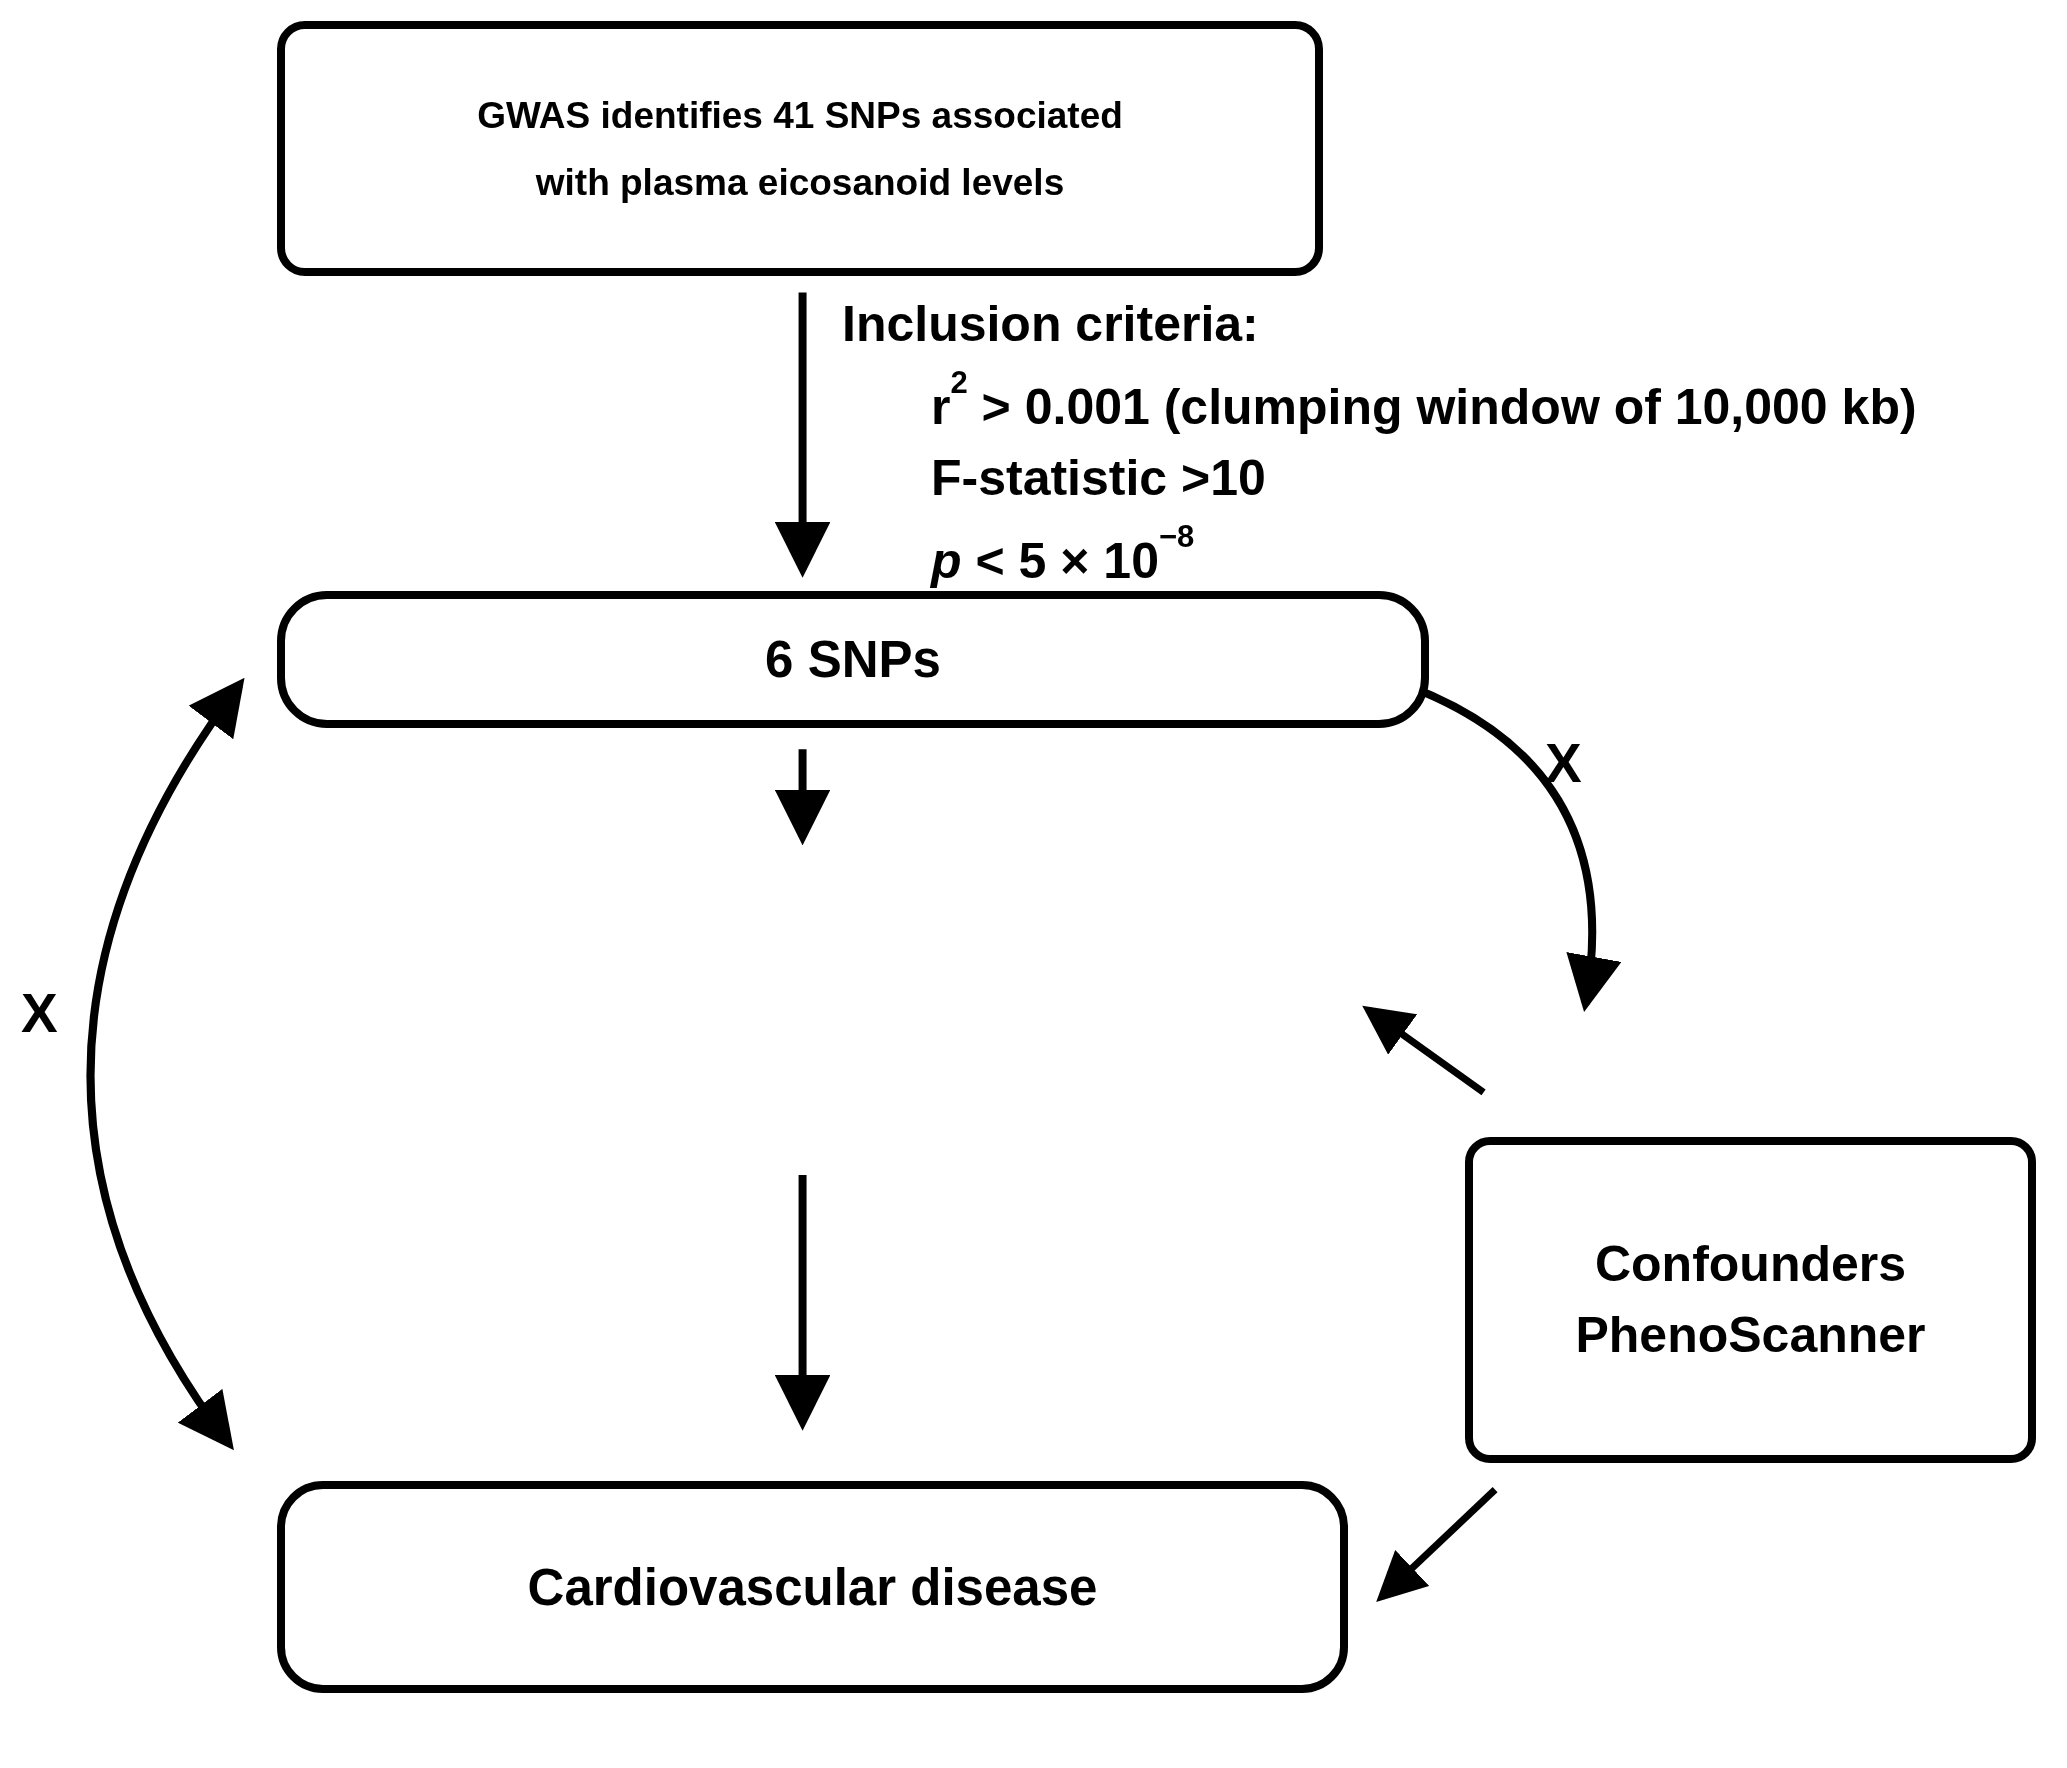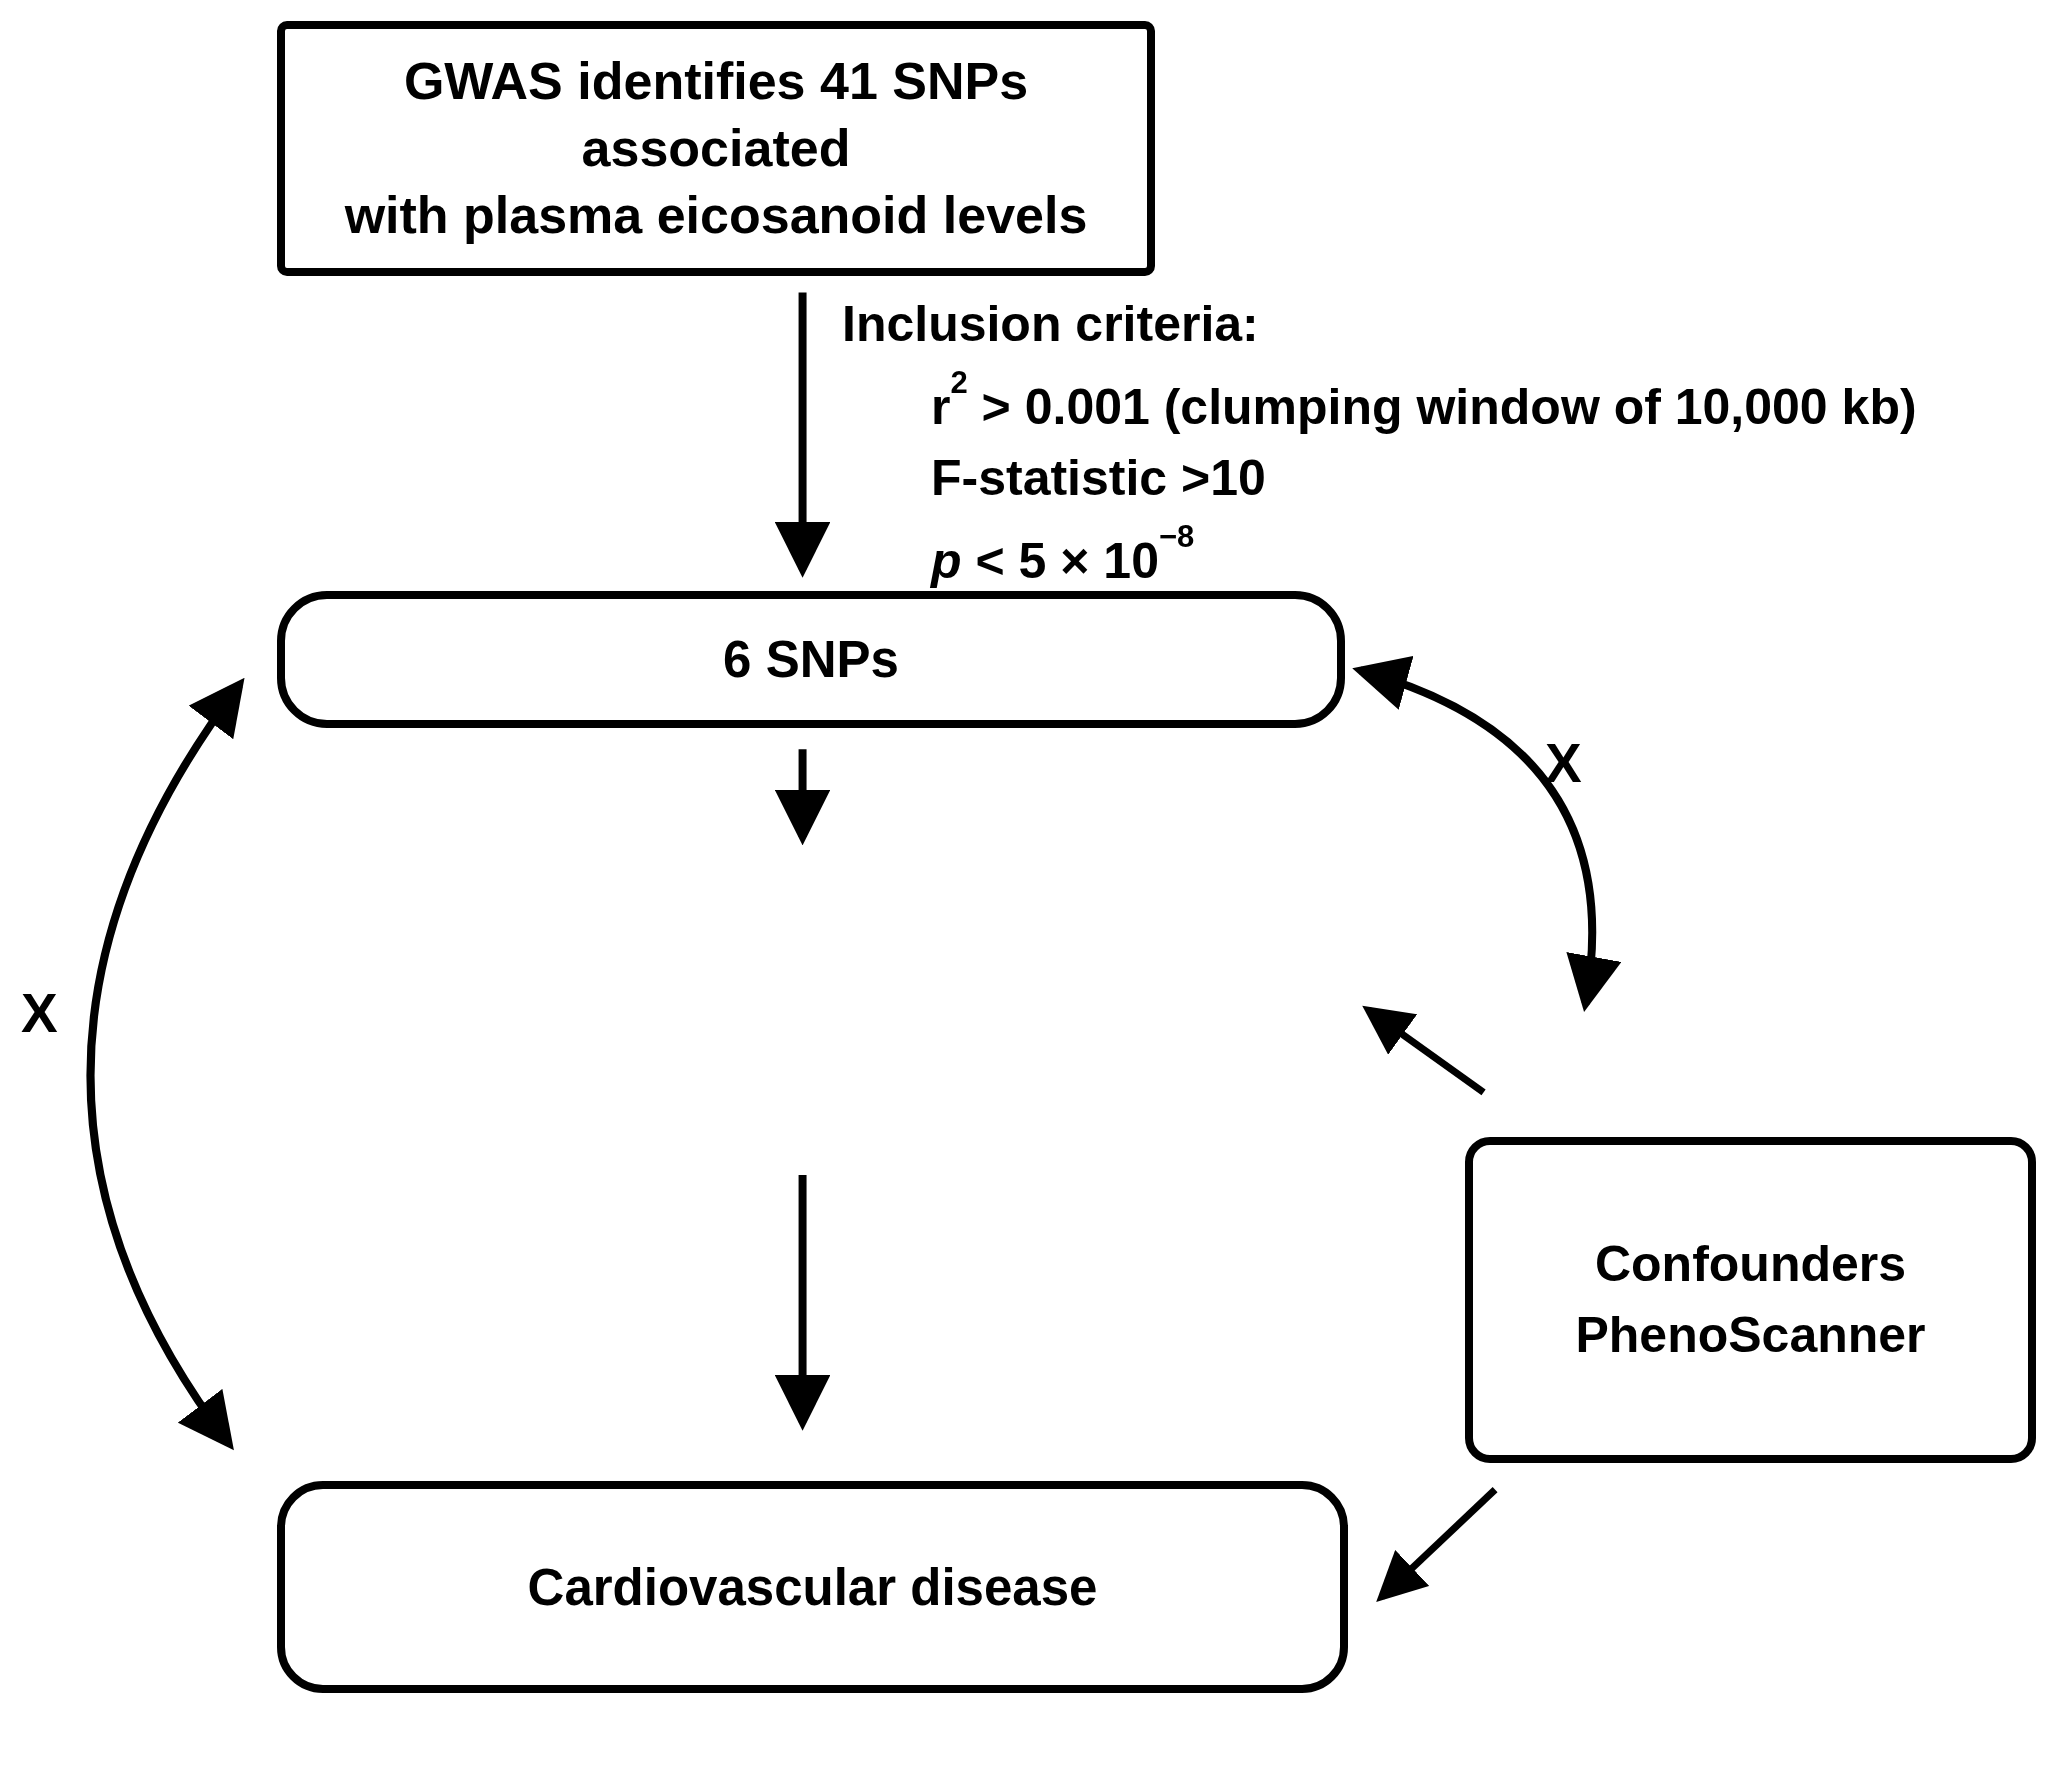"GWAS identifies 41 SNPs associated" #box-gwas { border-radius: 10px -> 28px; font-size: 52px -> 37px; width: 878px -> 1046px }
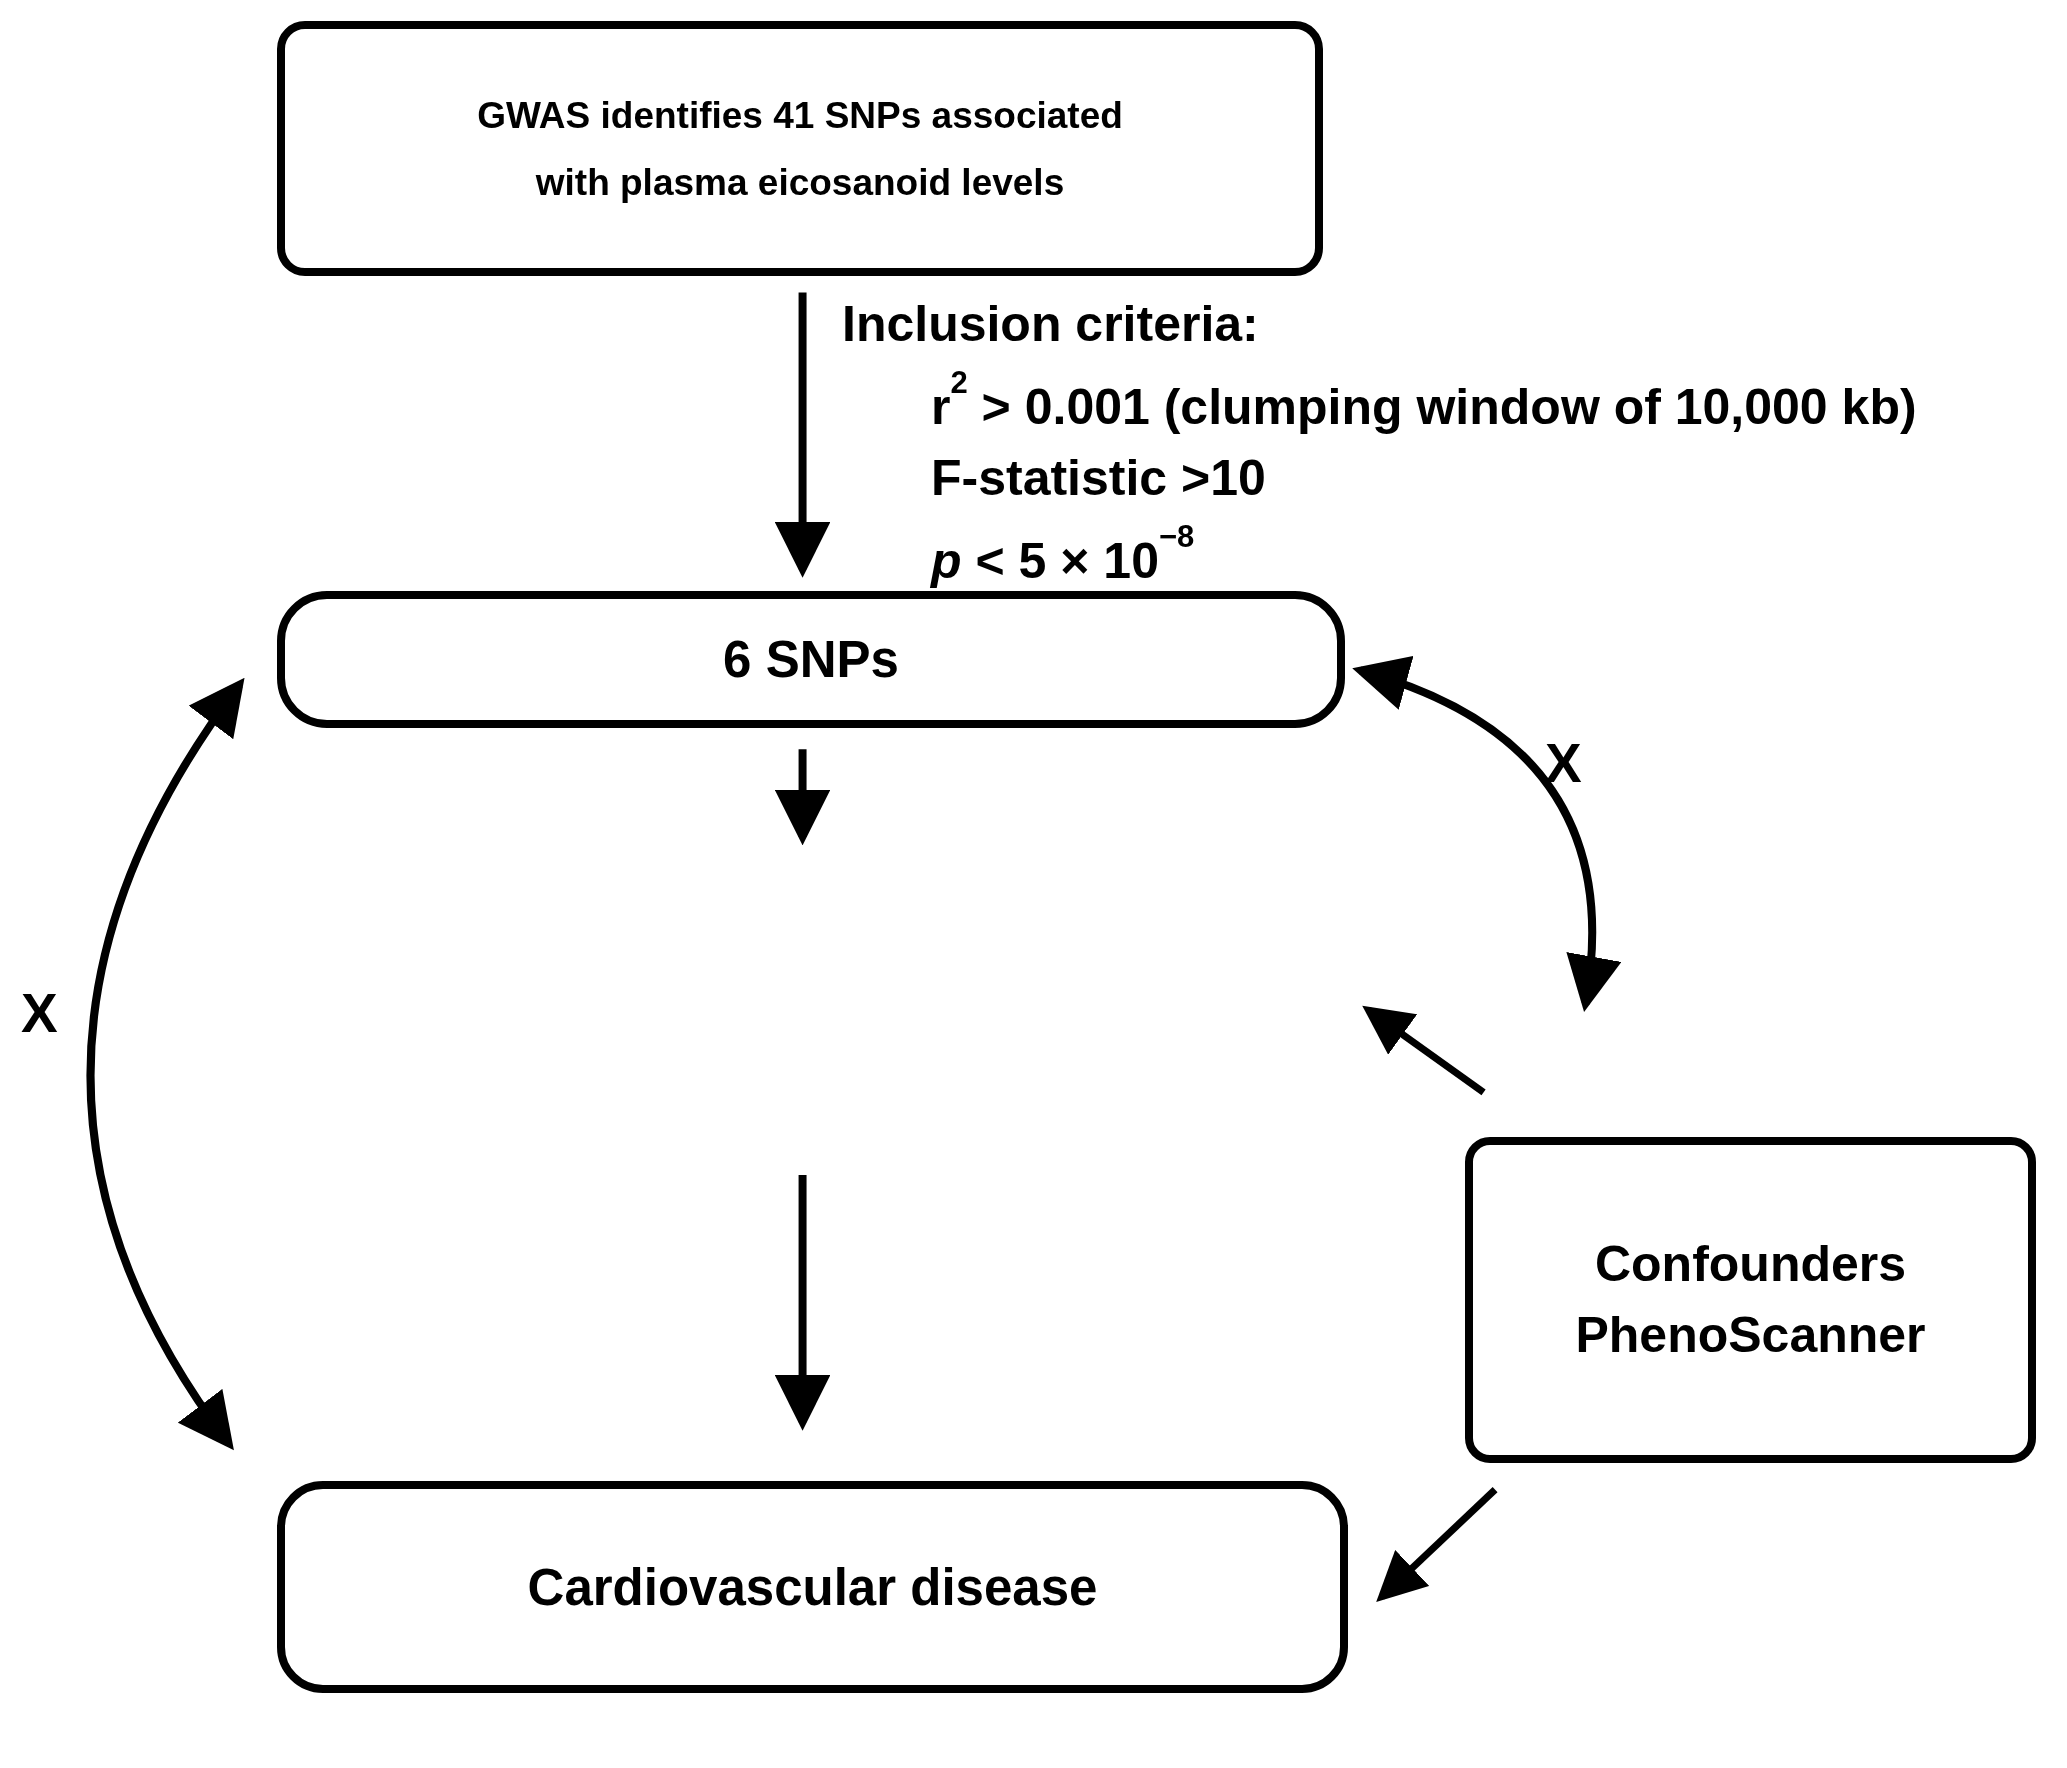"6 SNPs" #box-snps { width: 1068px -> 1152px }
